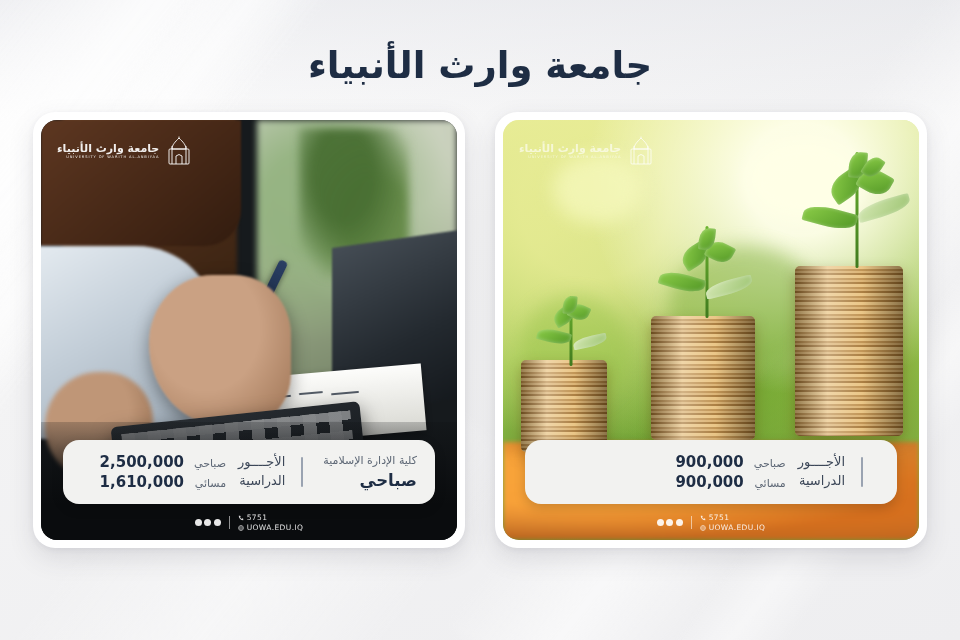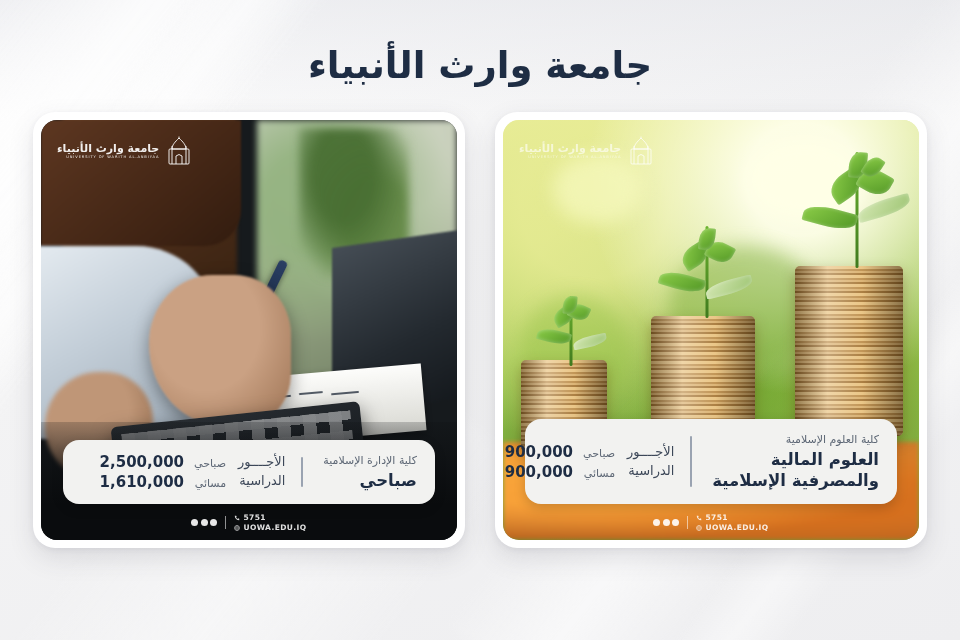"كلية العلوم الإسلامية" div.dept-block { html: <div> <div>كلية العلوم الإسلامية</div> <div>العلوم المالية والمصرفية الإسلامية</div> </div> -> none }
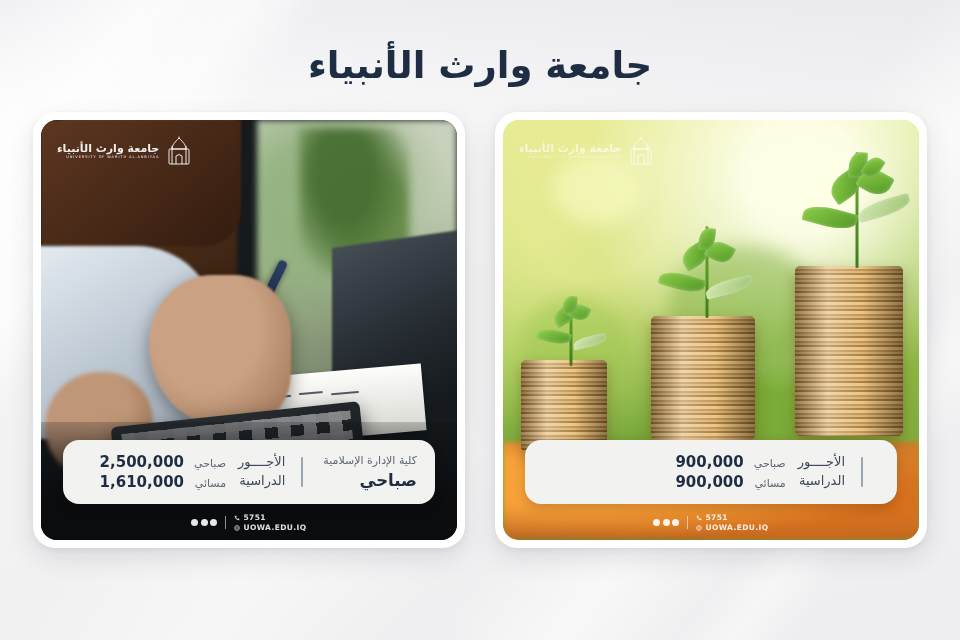"5751" .cf-text { font-weight: 700 -> 400 }
